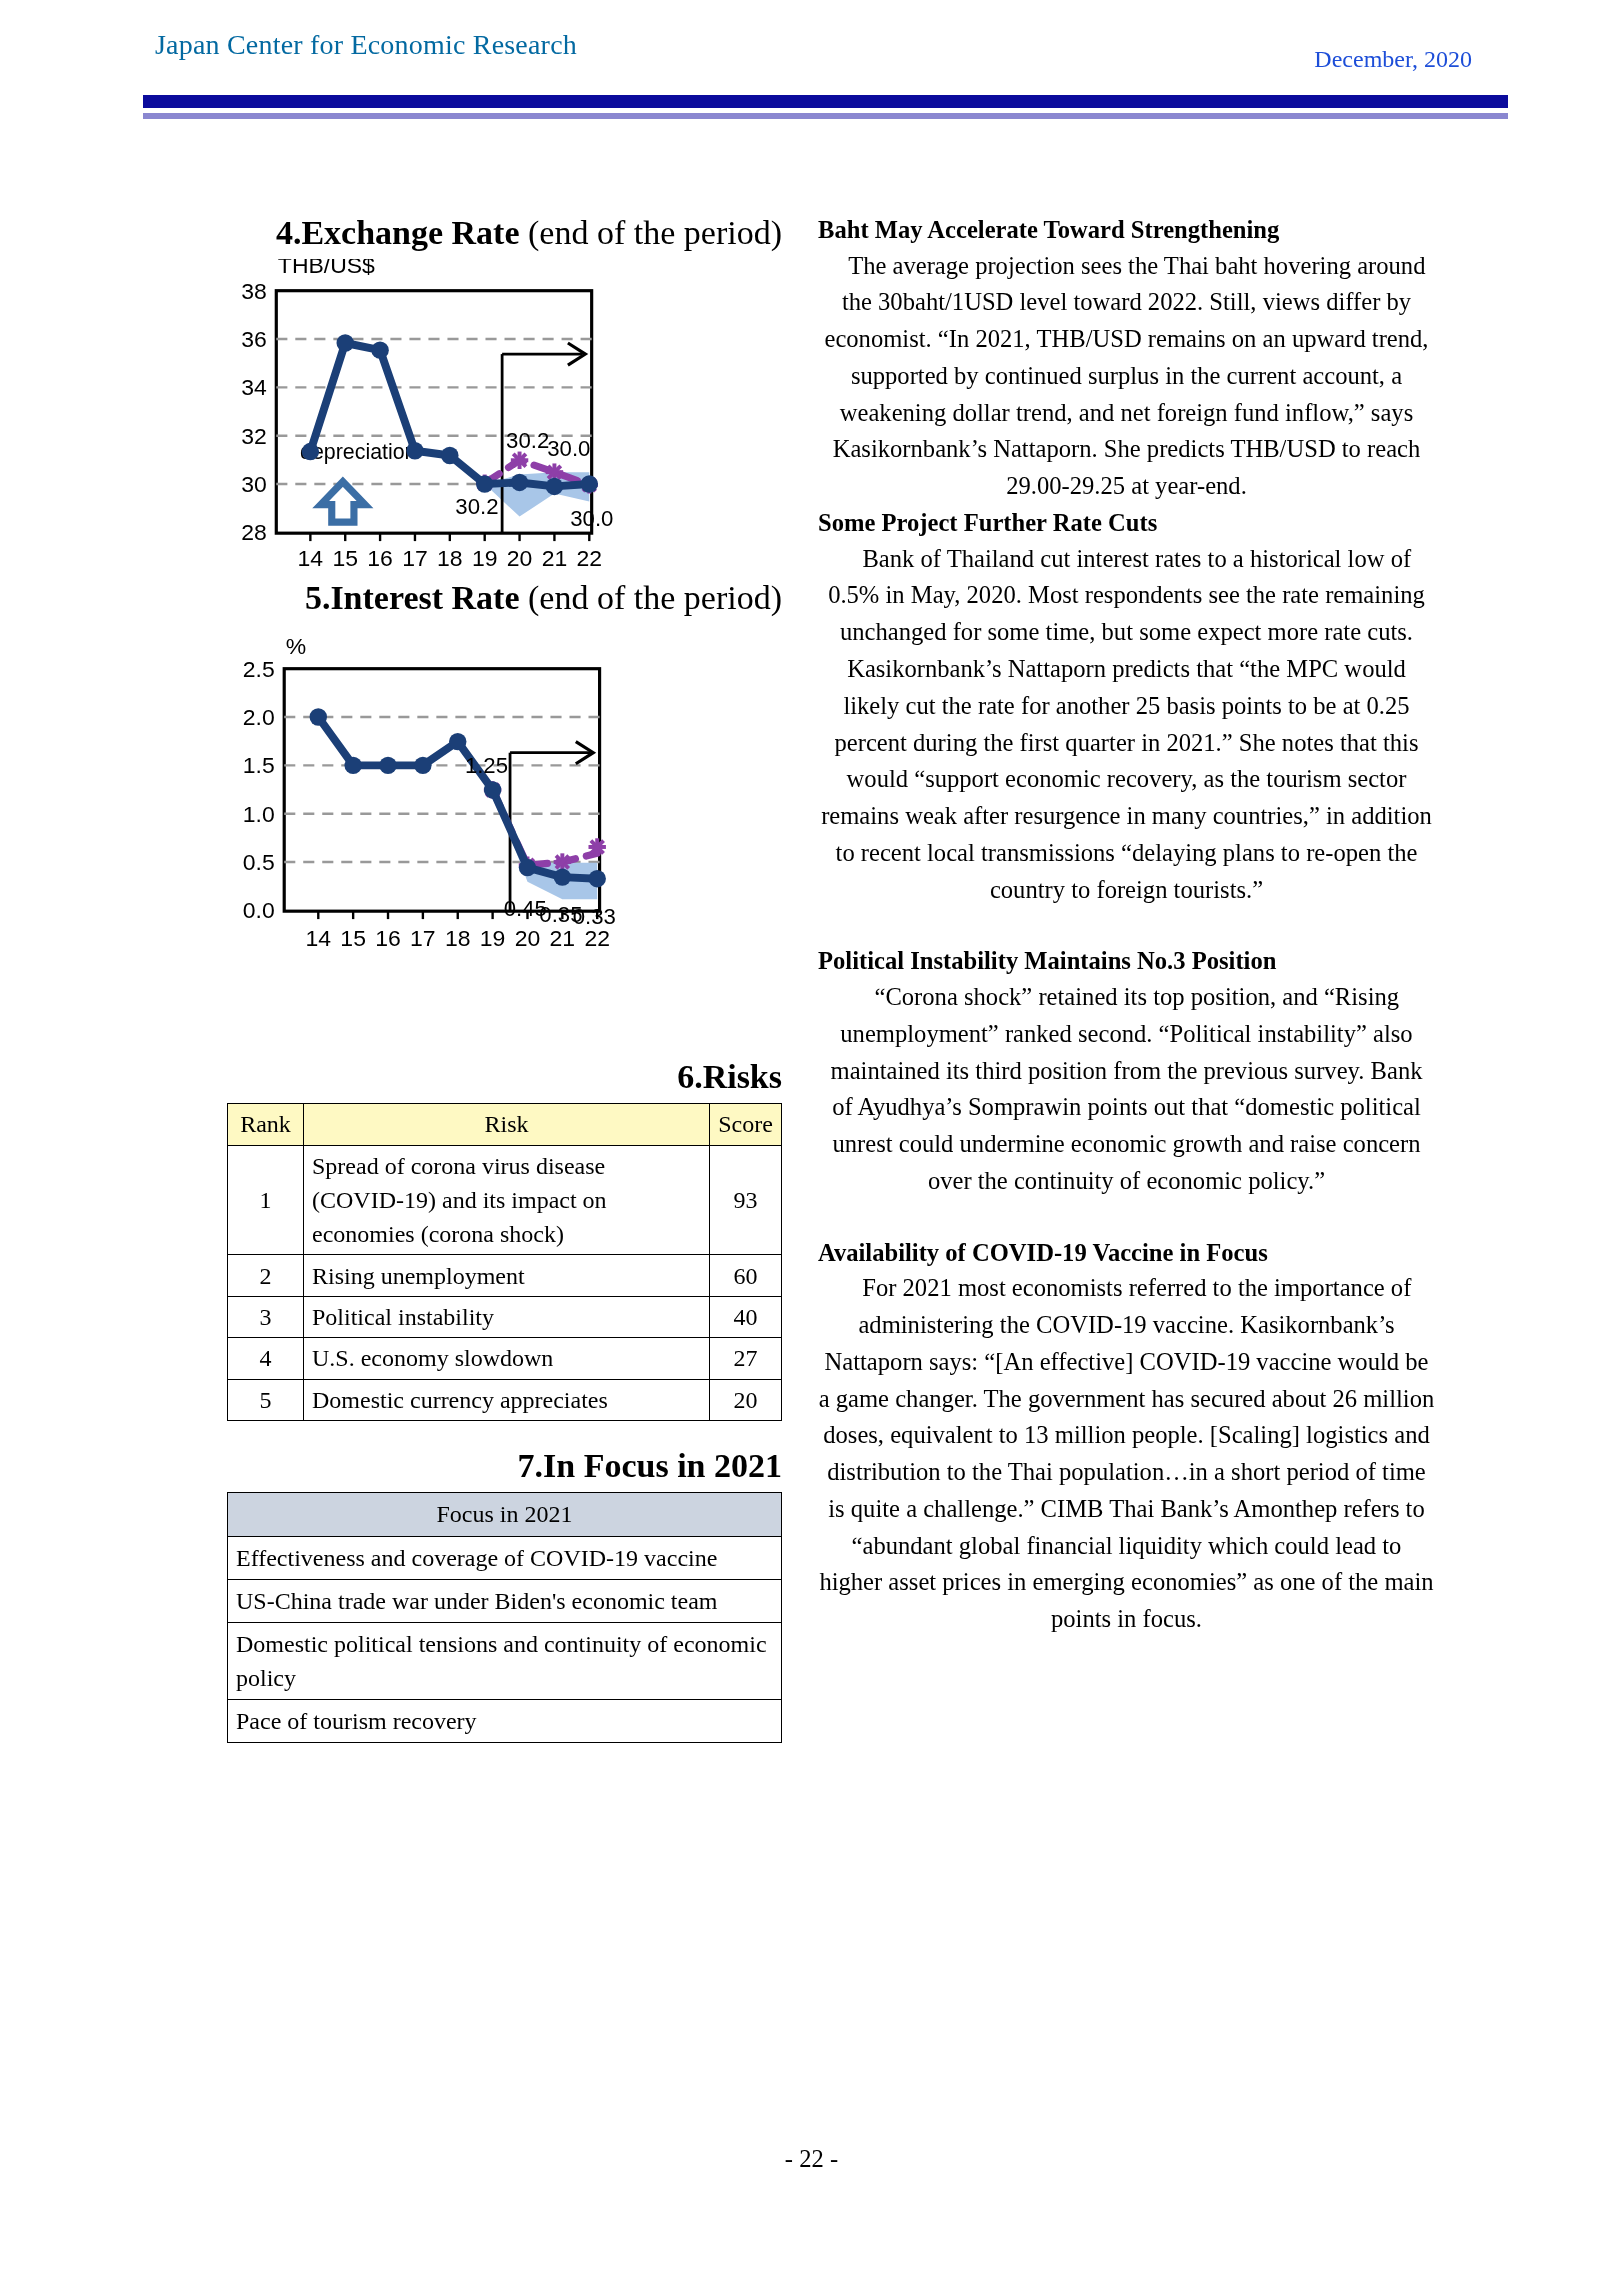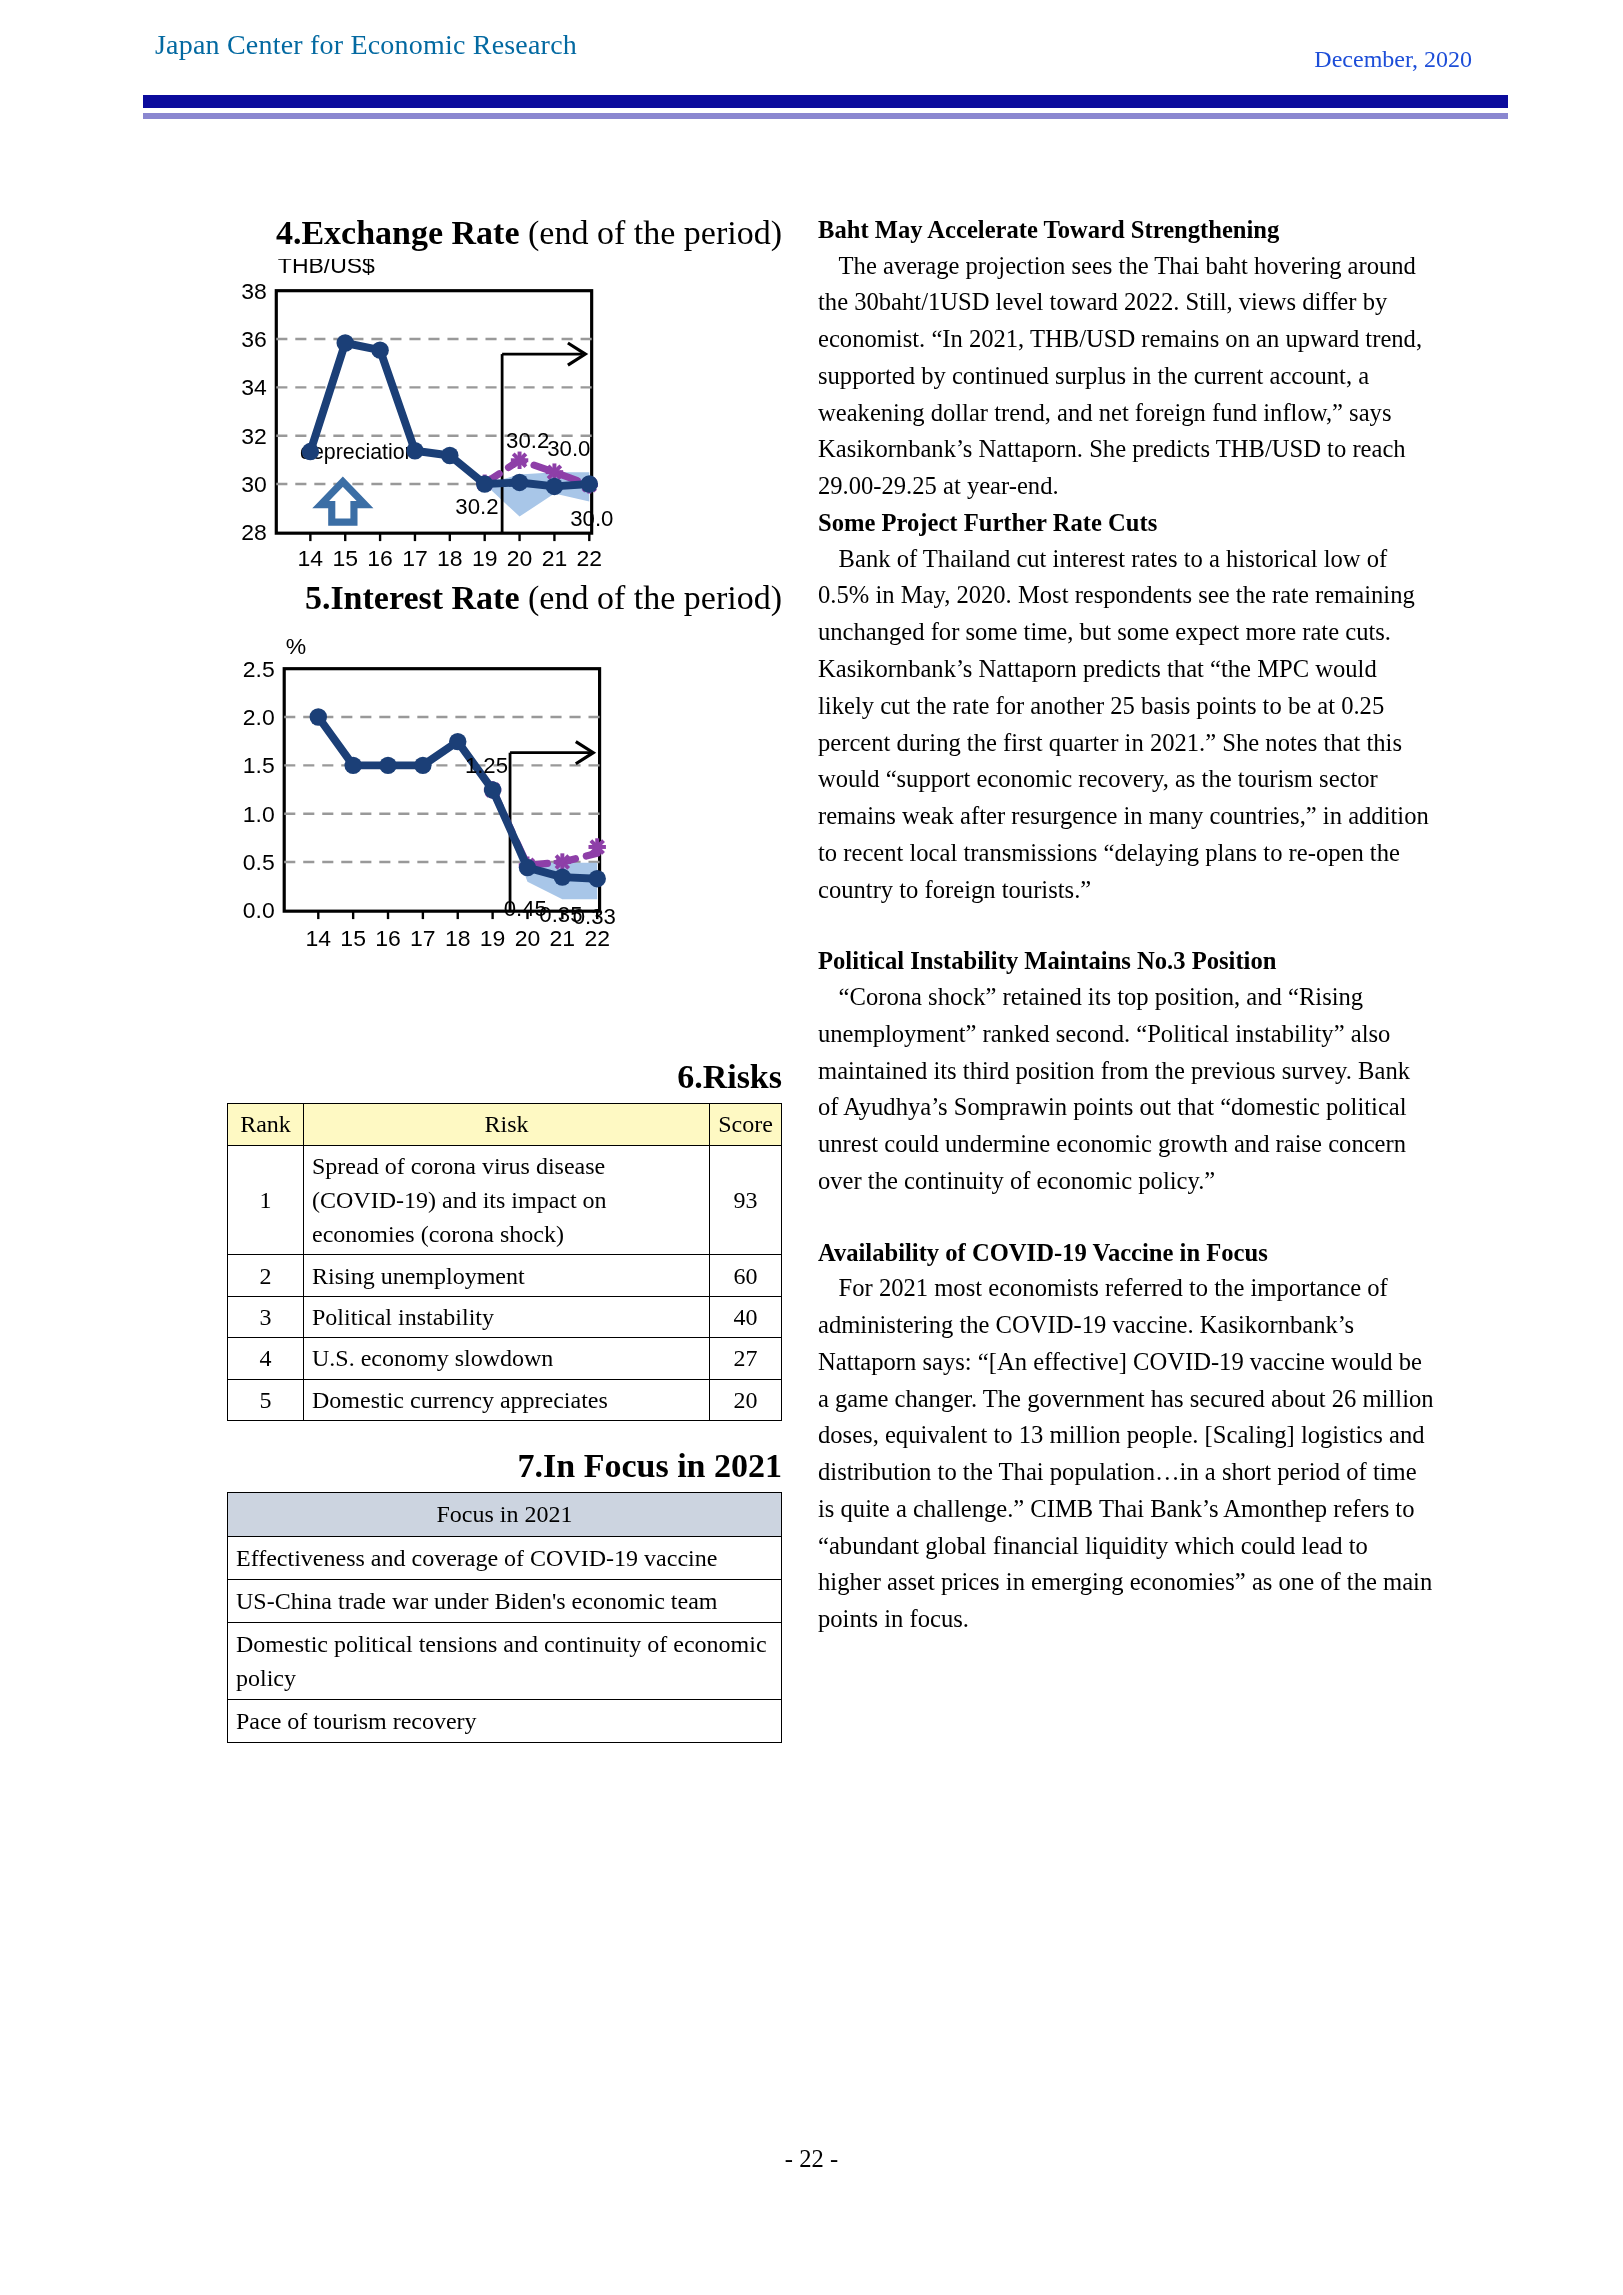"The average projection sees the" .para { text-align: left -> center }
